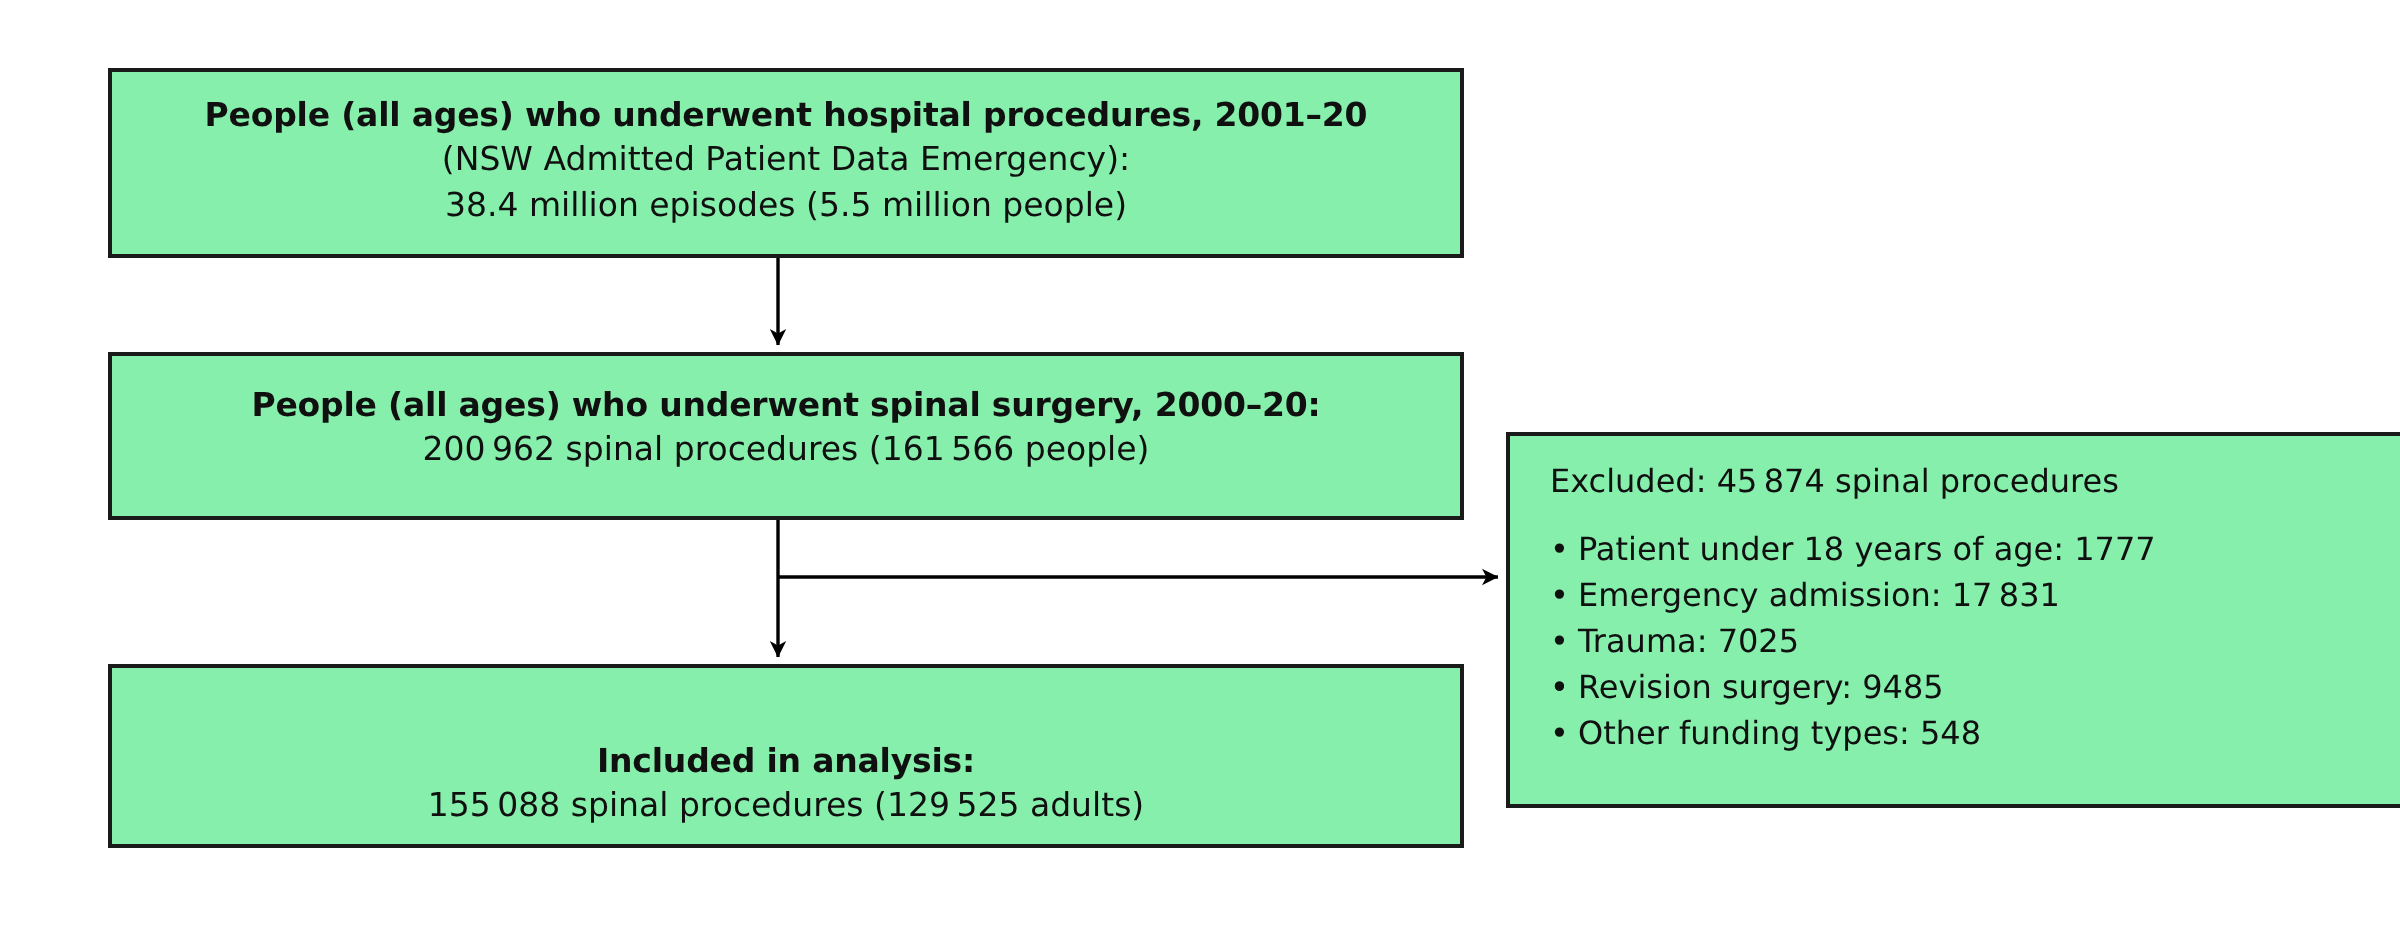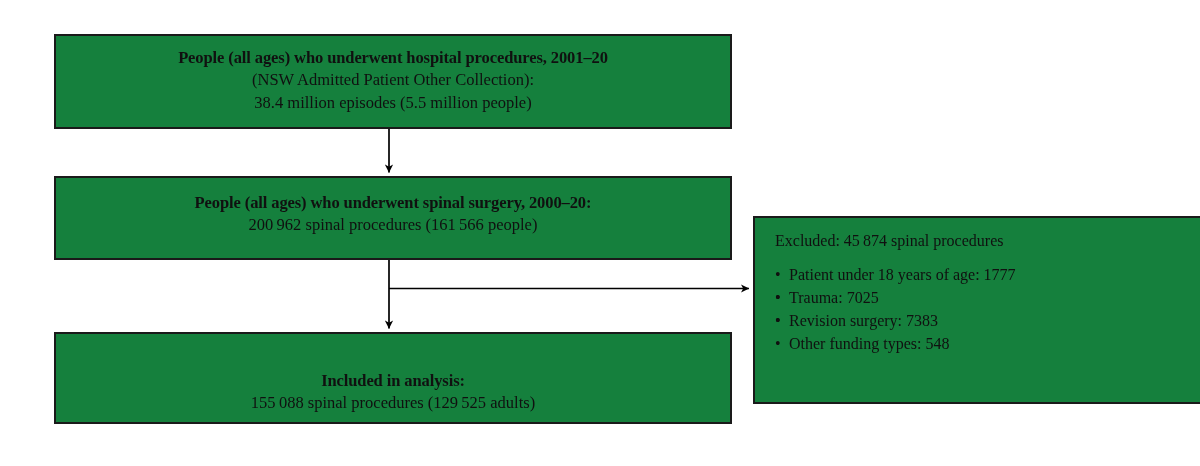"People (all ages) who underwent" .flow-box { background: #15803d -> #86efac; font-family: Liberation Serif, serif -> none }
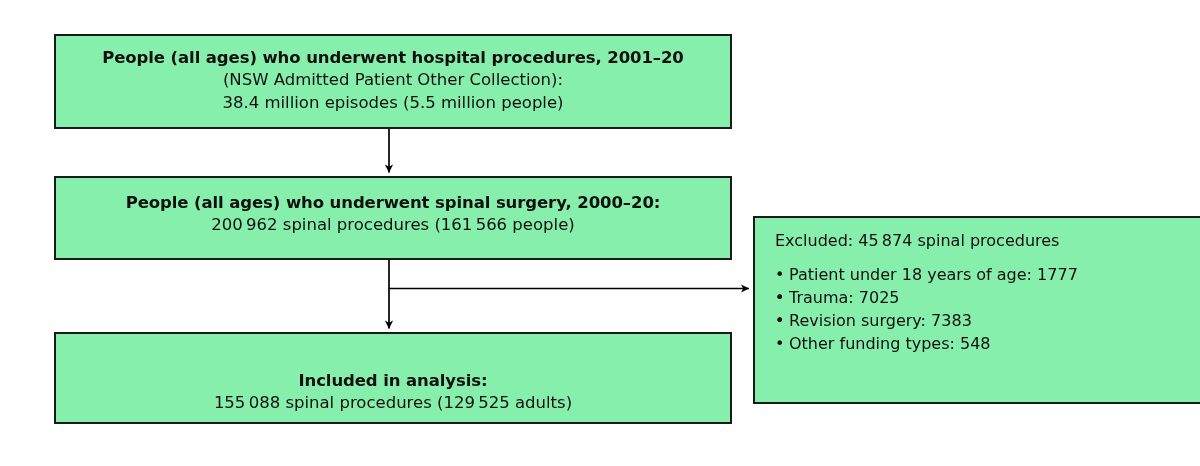"(NSW Admitted Patient Other Collection):" span.line { text: Other Collection -> Data Emergency }
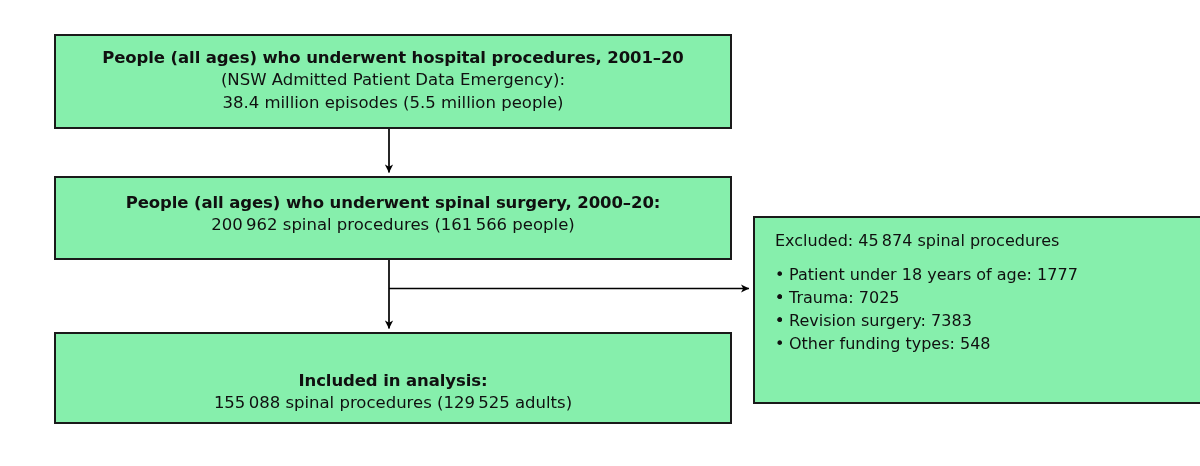"Emergency admission: 17 831" span { html: none -> <span>Emergency admission: 17 831</span> }
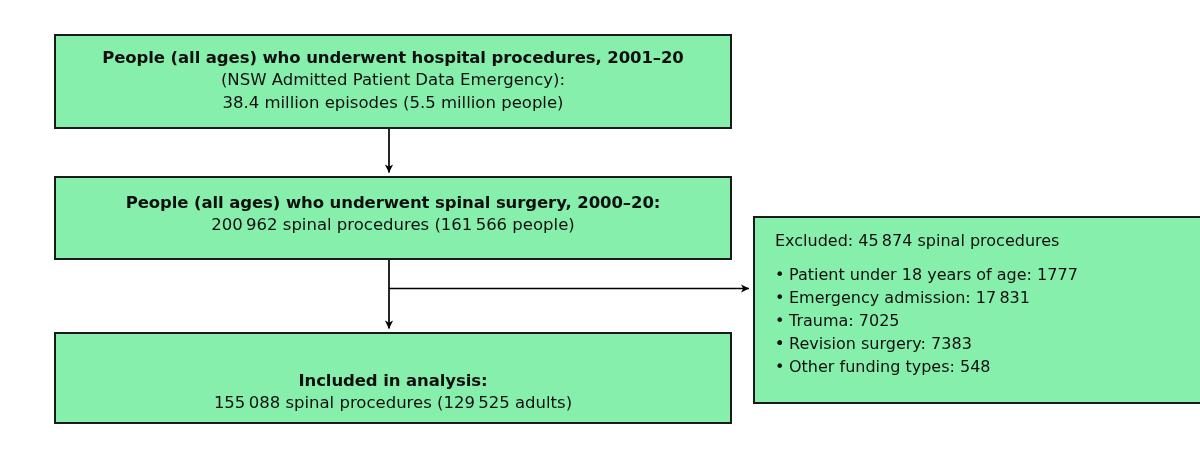"Revision surgery: 7383" span { text: 7383 -> 9485 }
